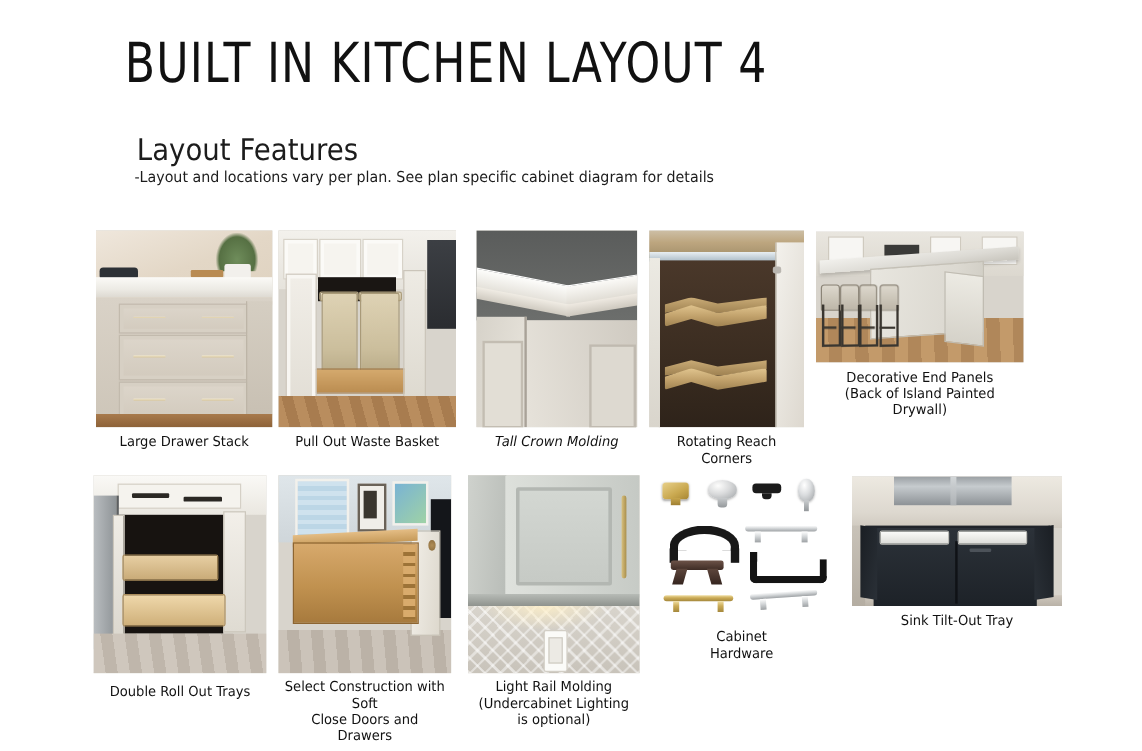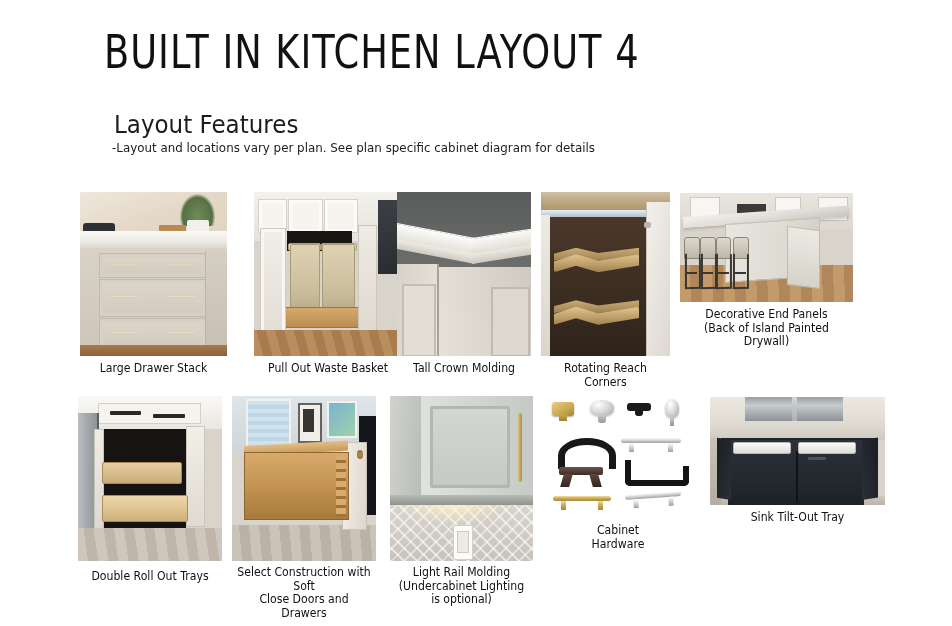"Pull Out Waste Basket" div.tile { left: 254px -> 232px }
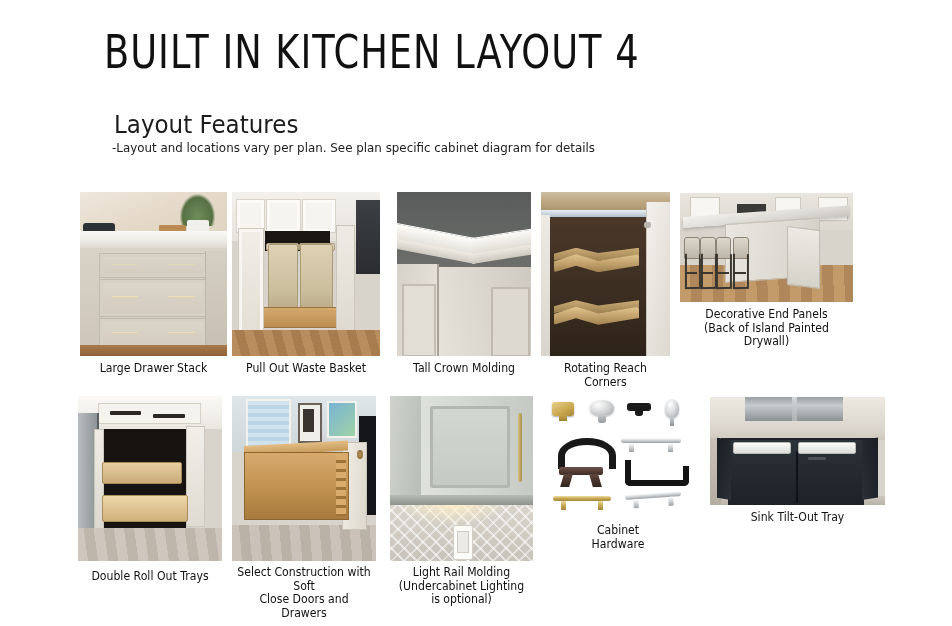"Tall Crown Molding" div.tile { font-style: none -> italic }
